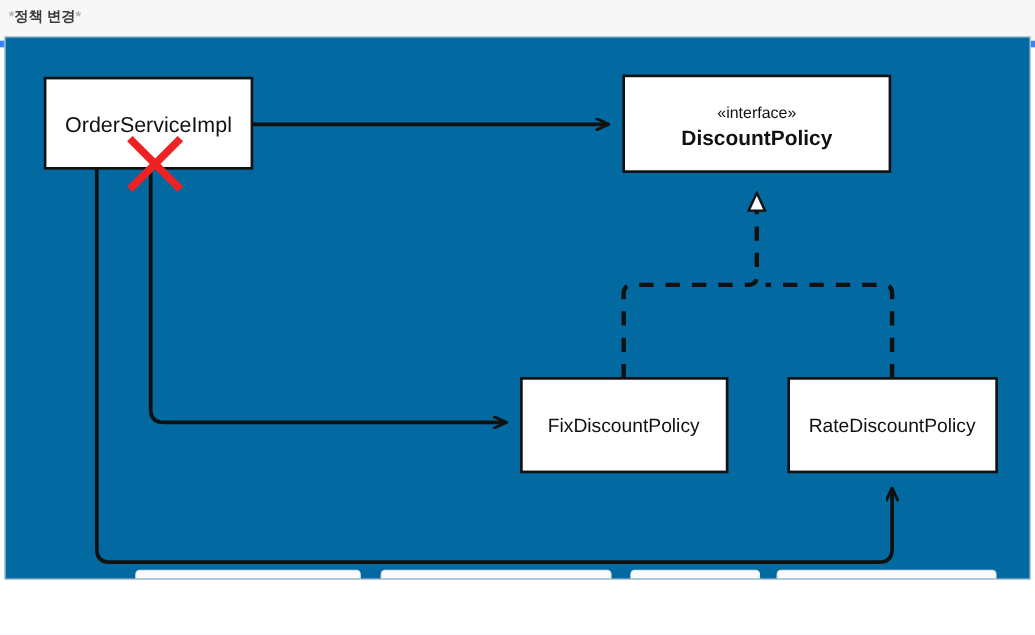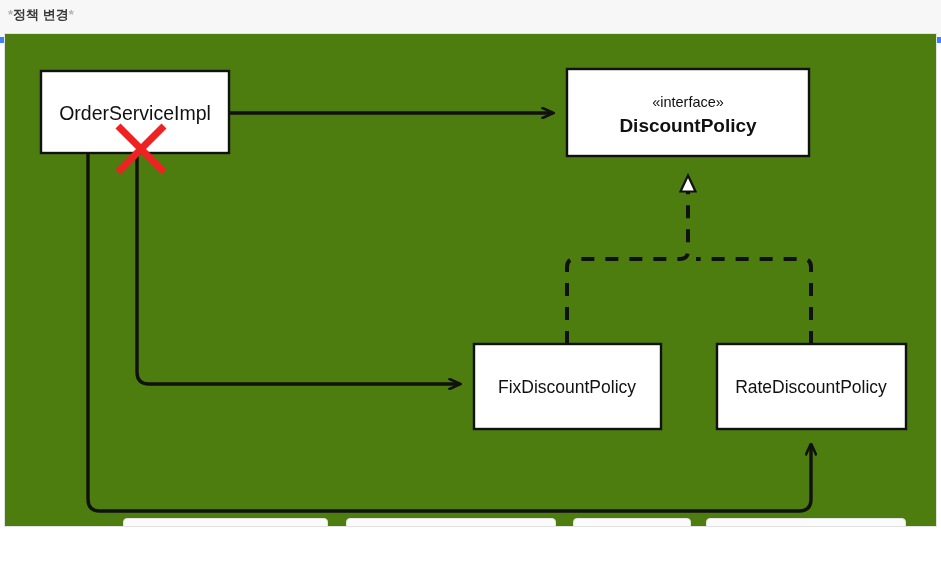"OrderServiceImpl" #canvas-panel { background: #4d7c0f -> #0369a1 }
